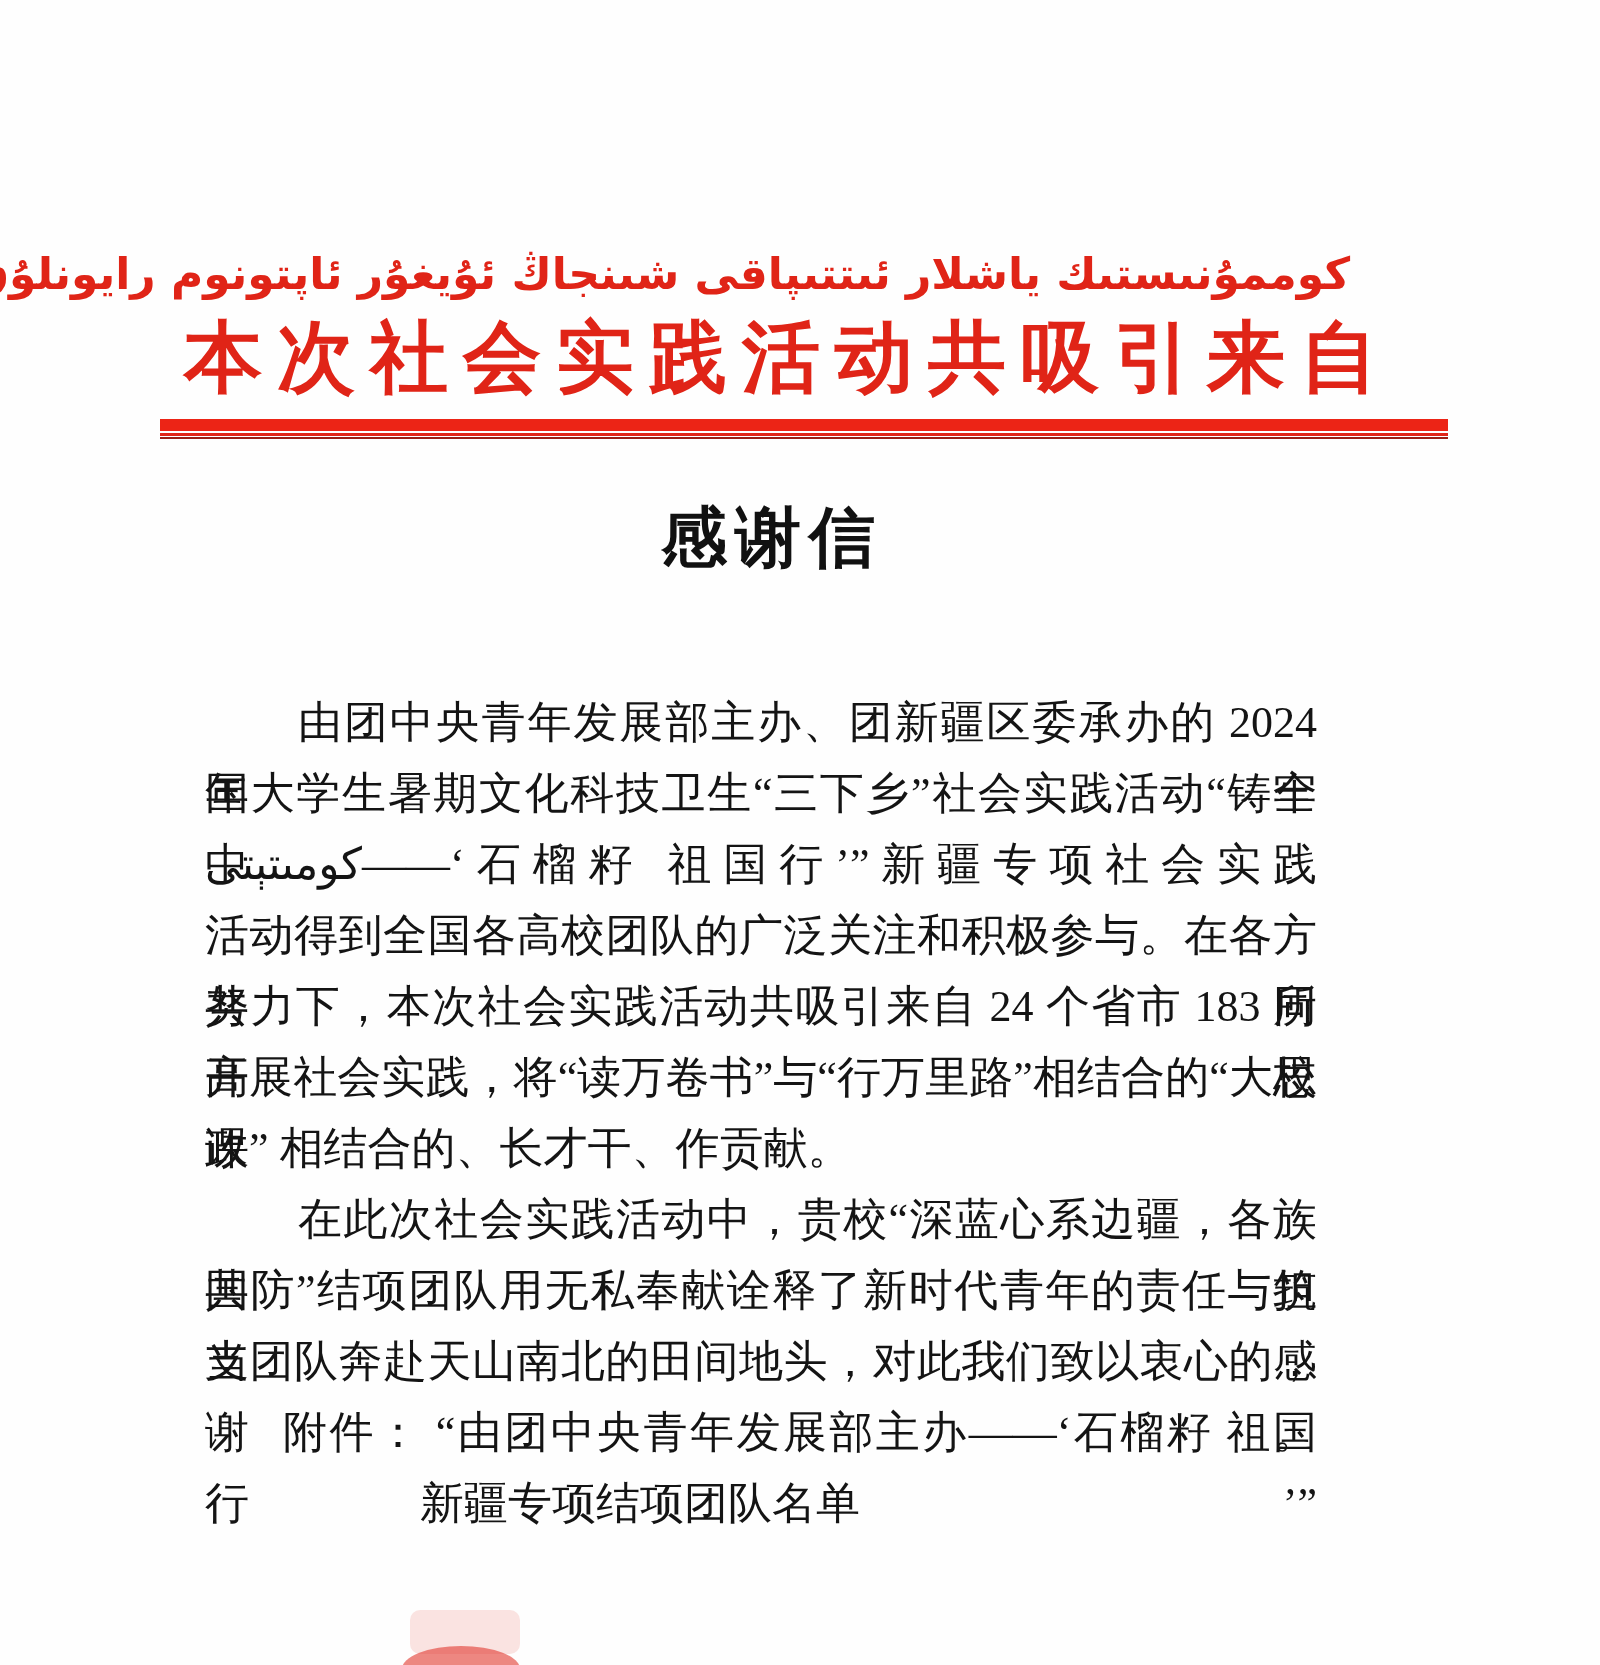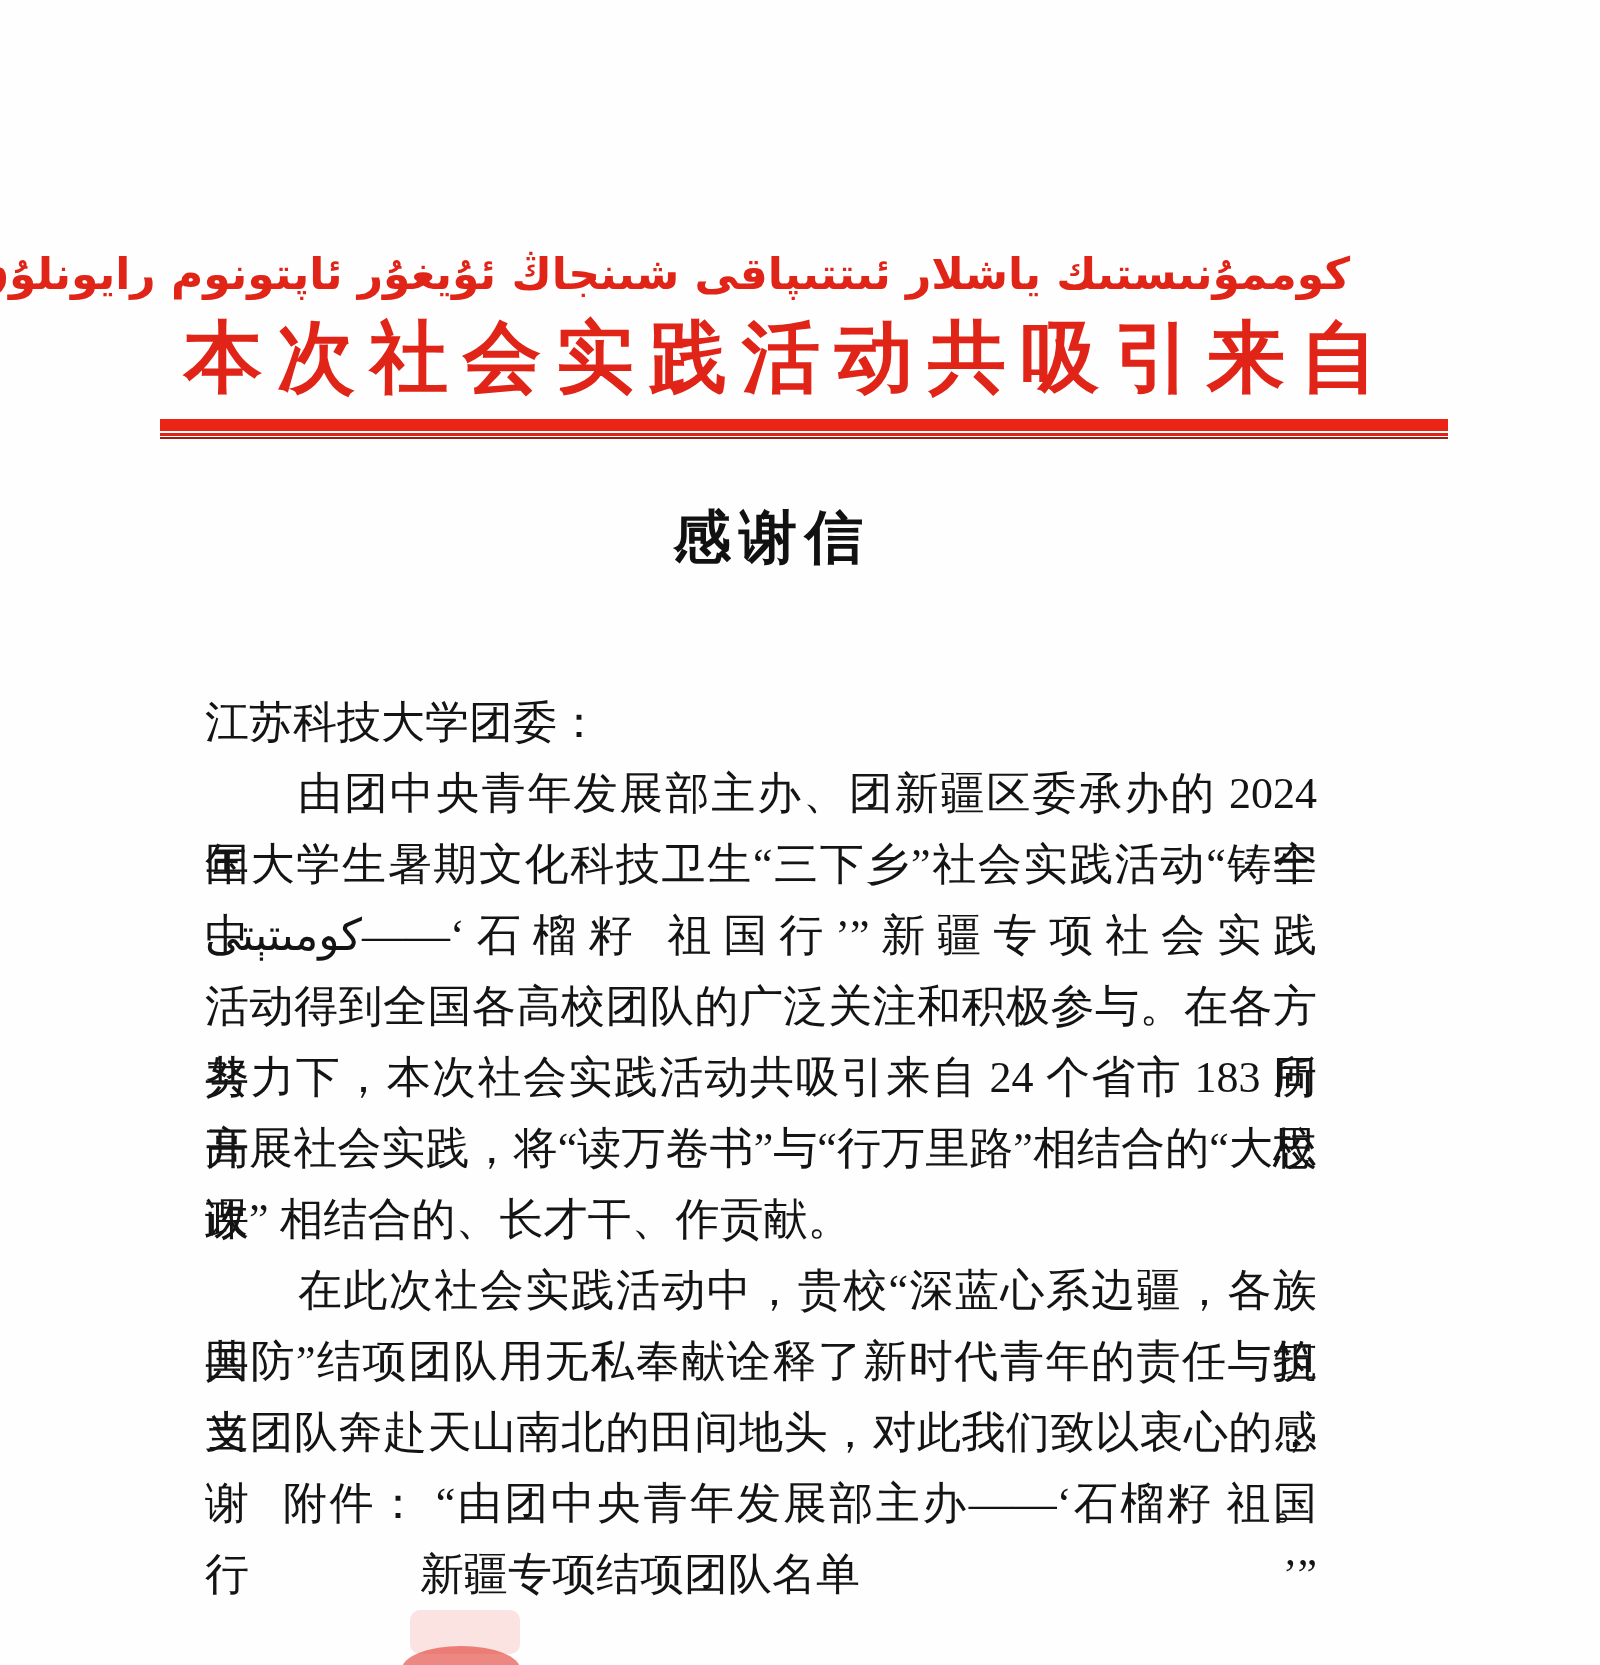"感谢信" .title { font-size: 58px -> 66px }
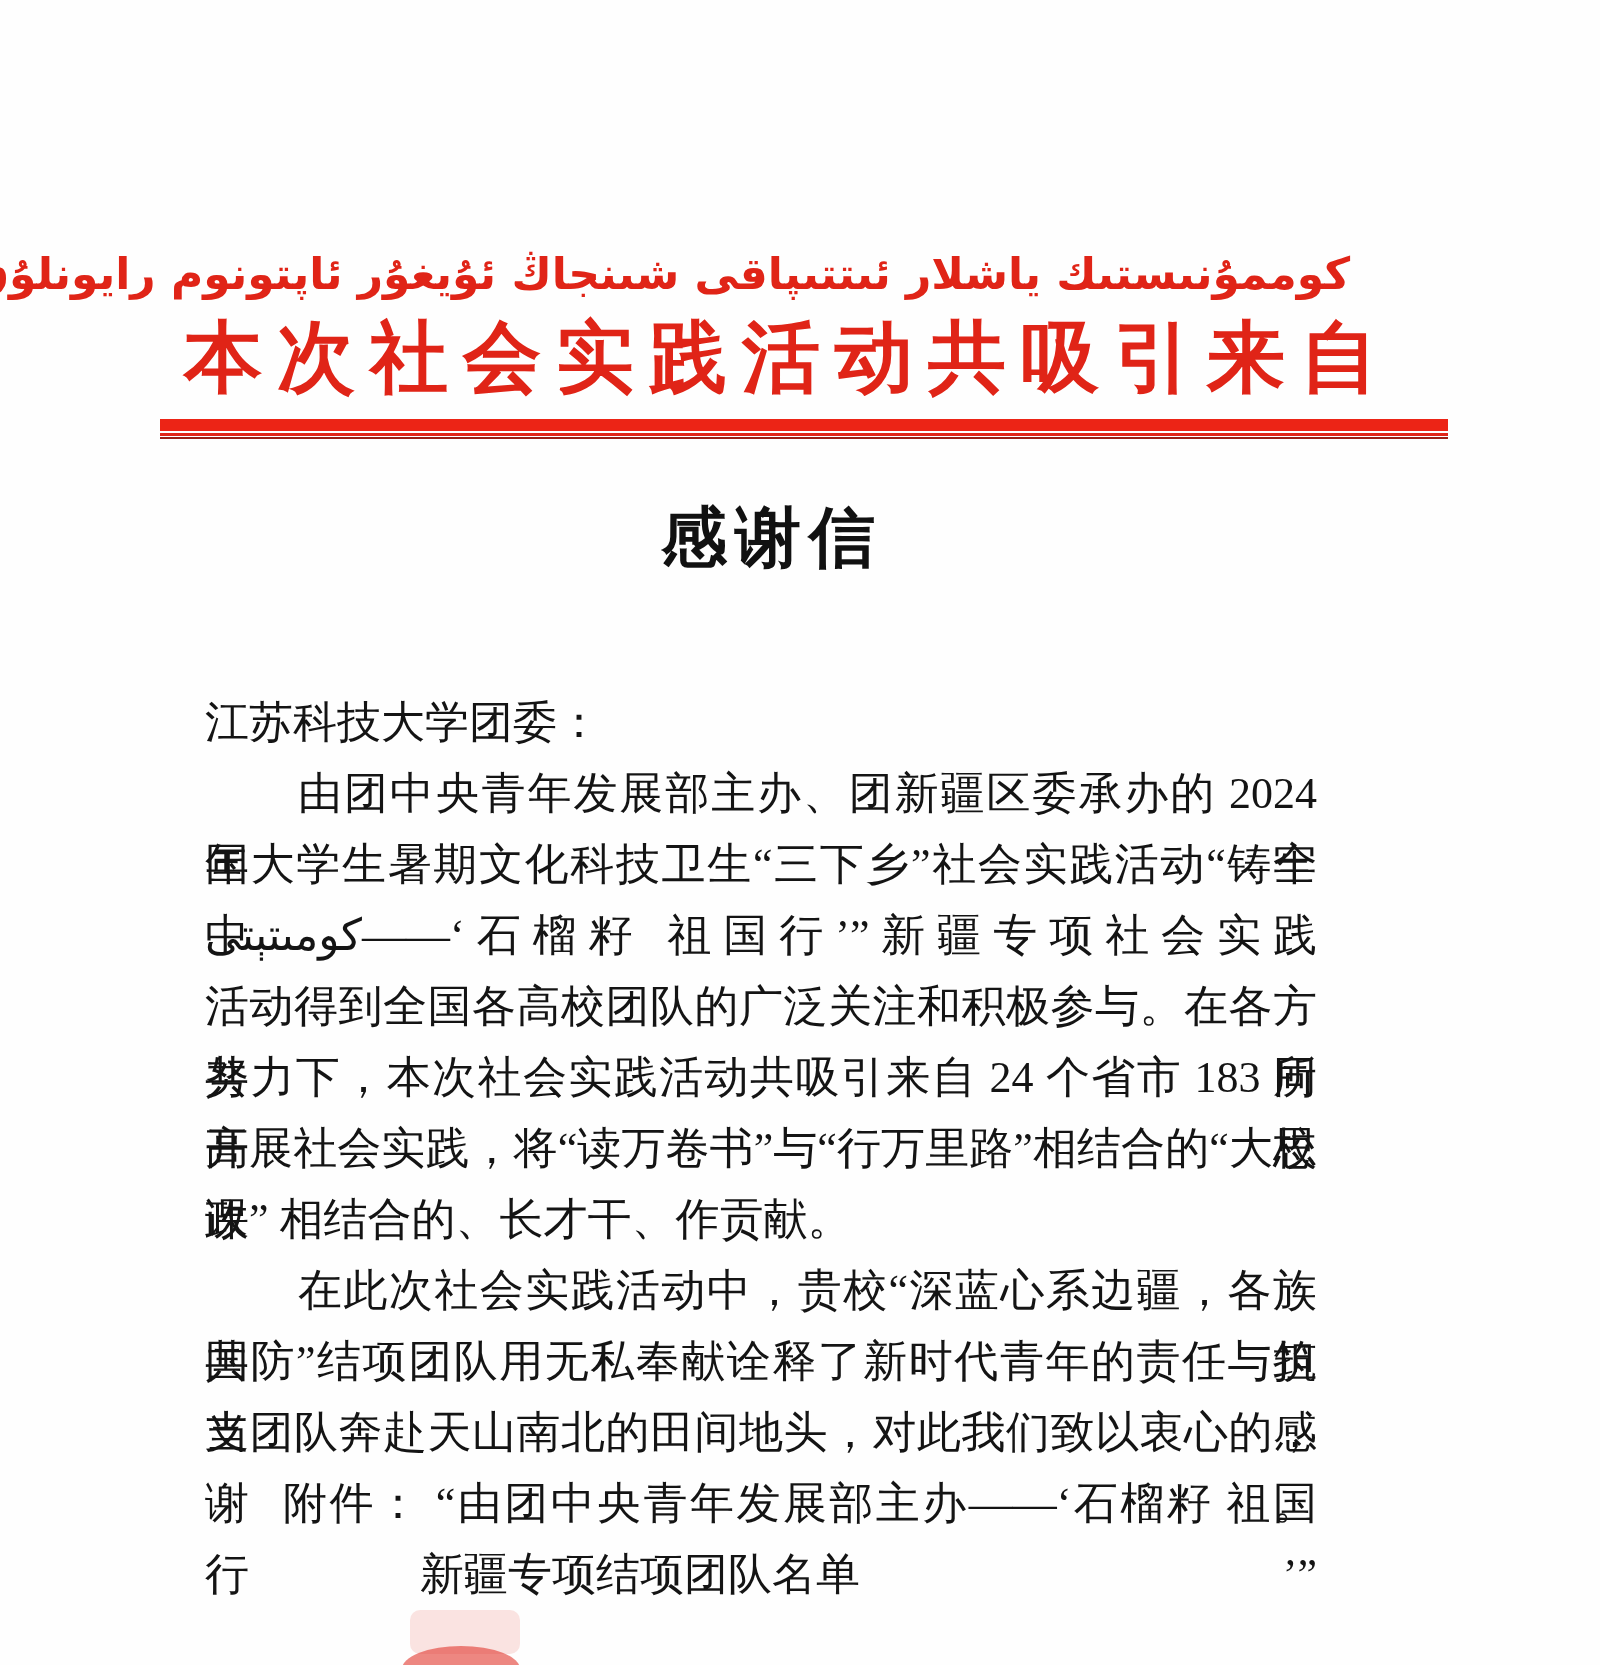"江苏科技大学团委：" div.ln { html: <div>江苏科技大学团委：</div> -> none }
